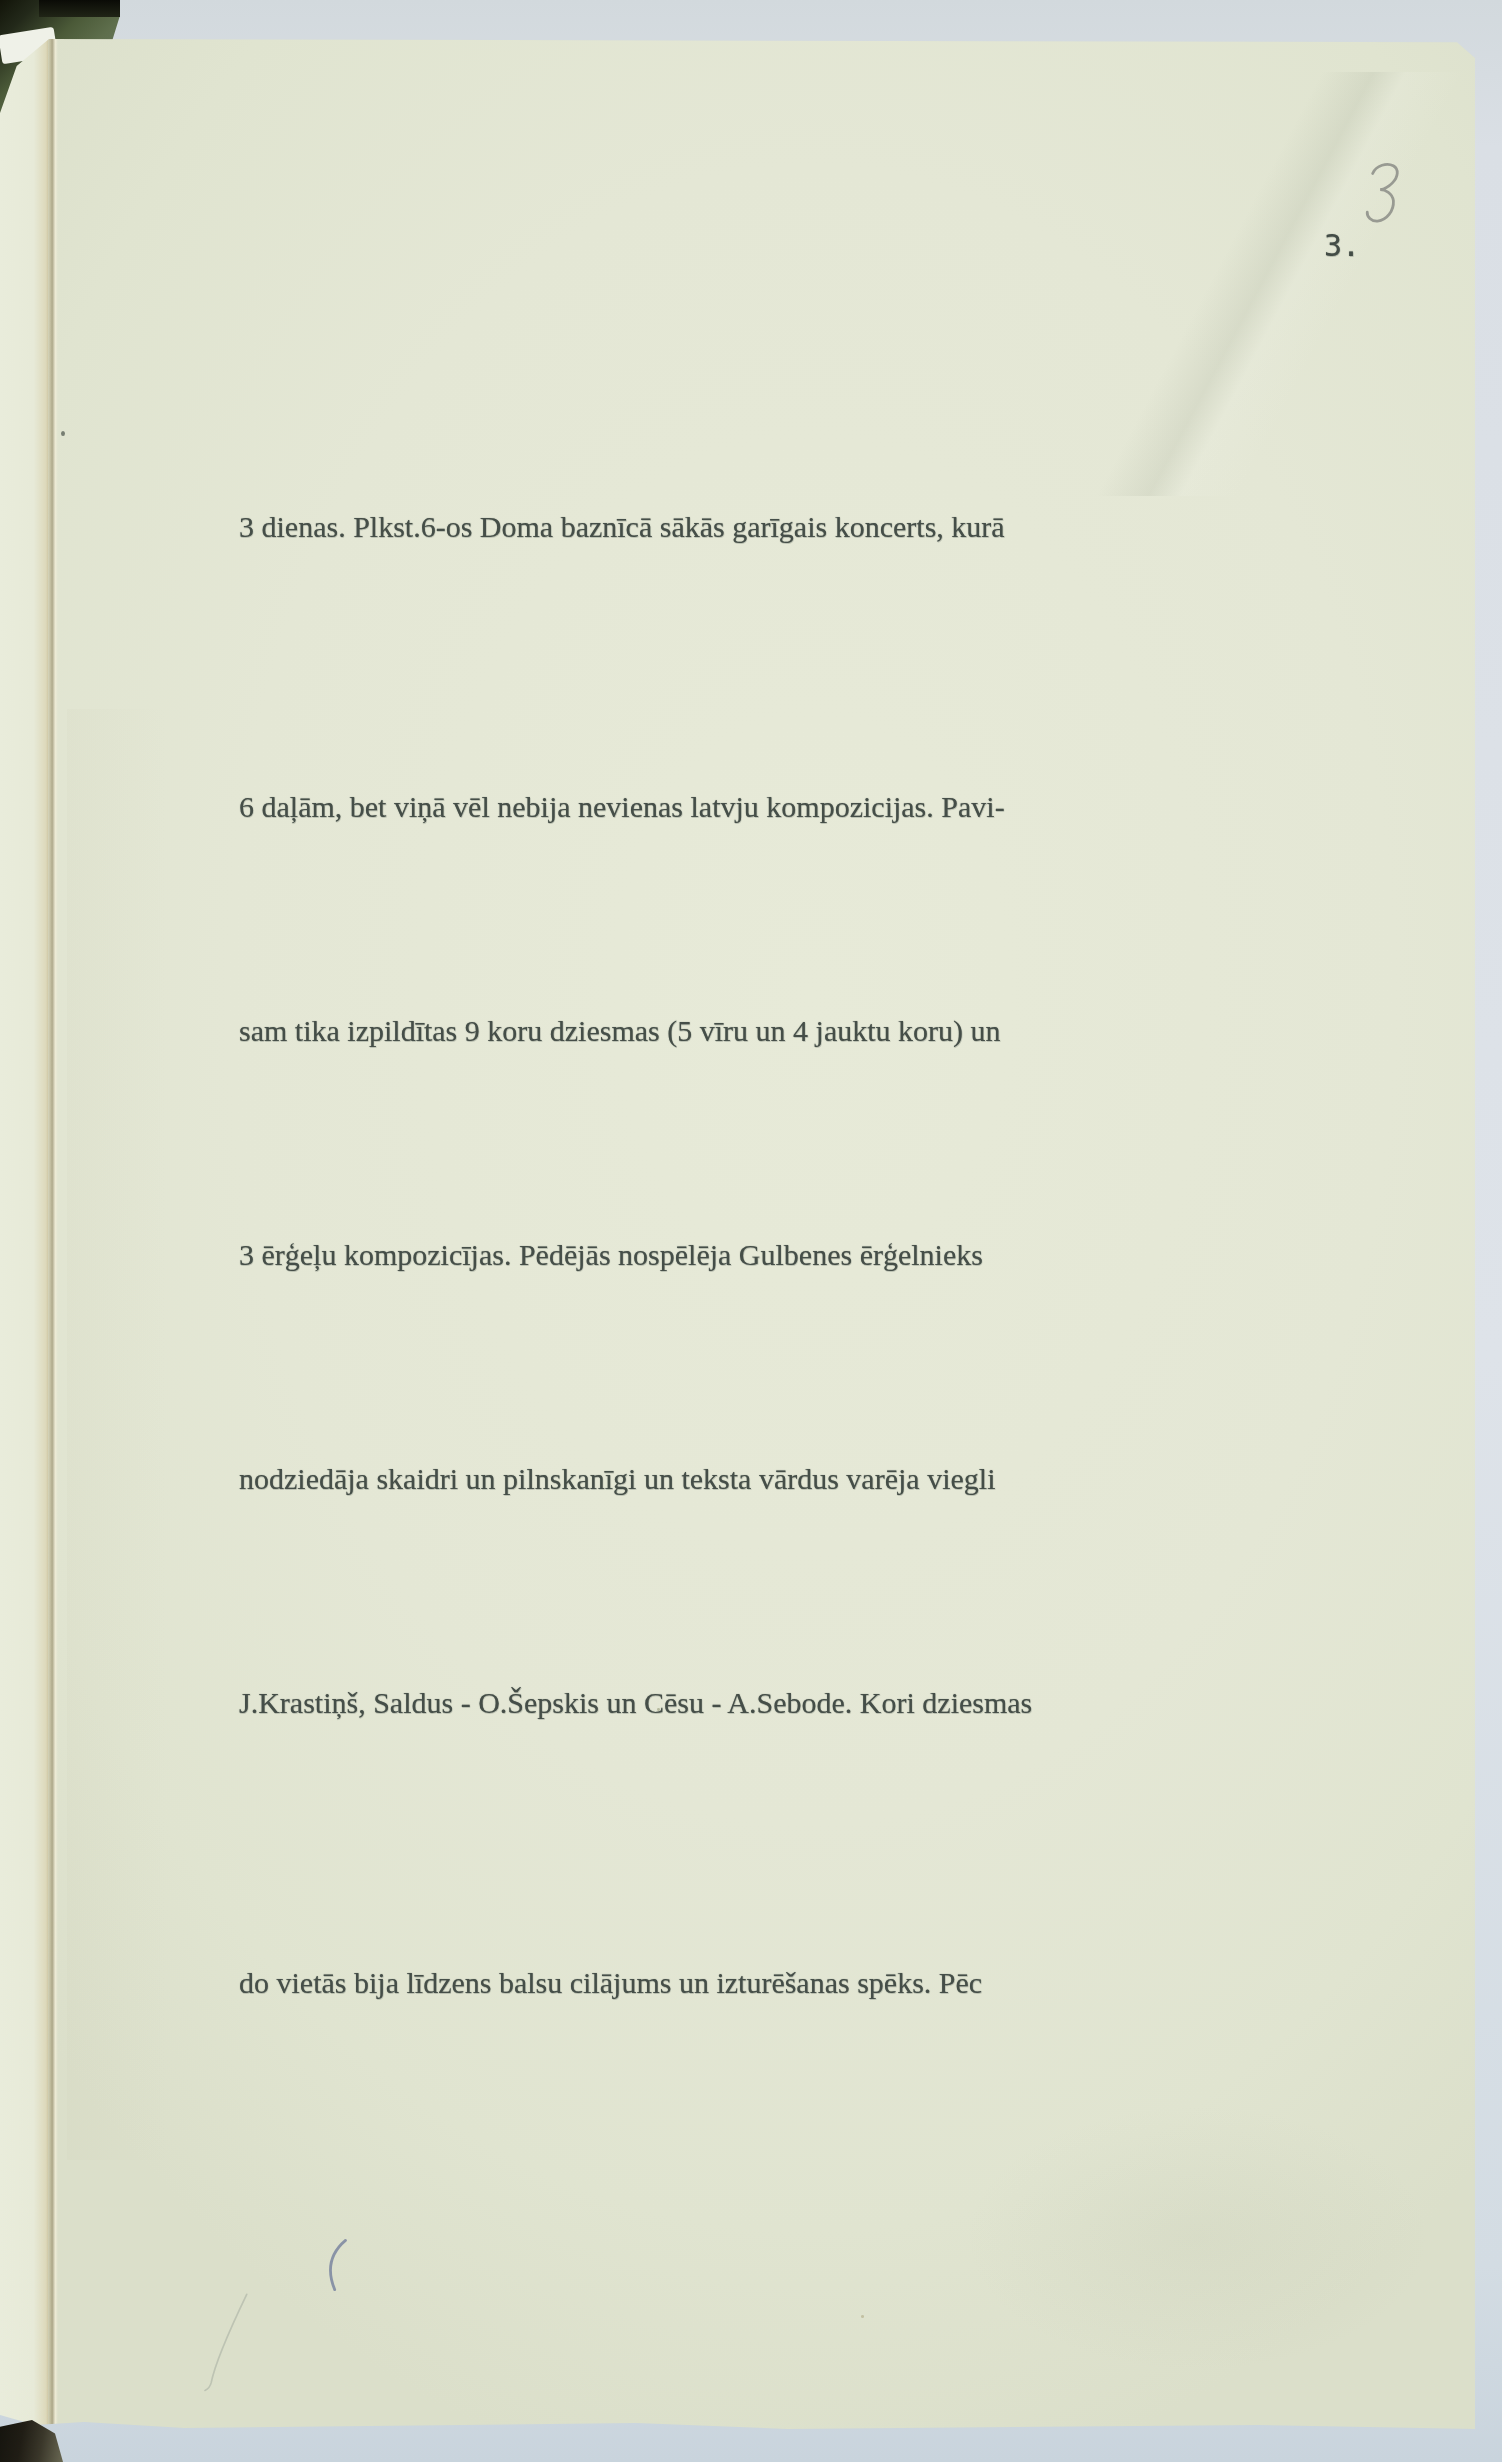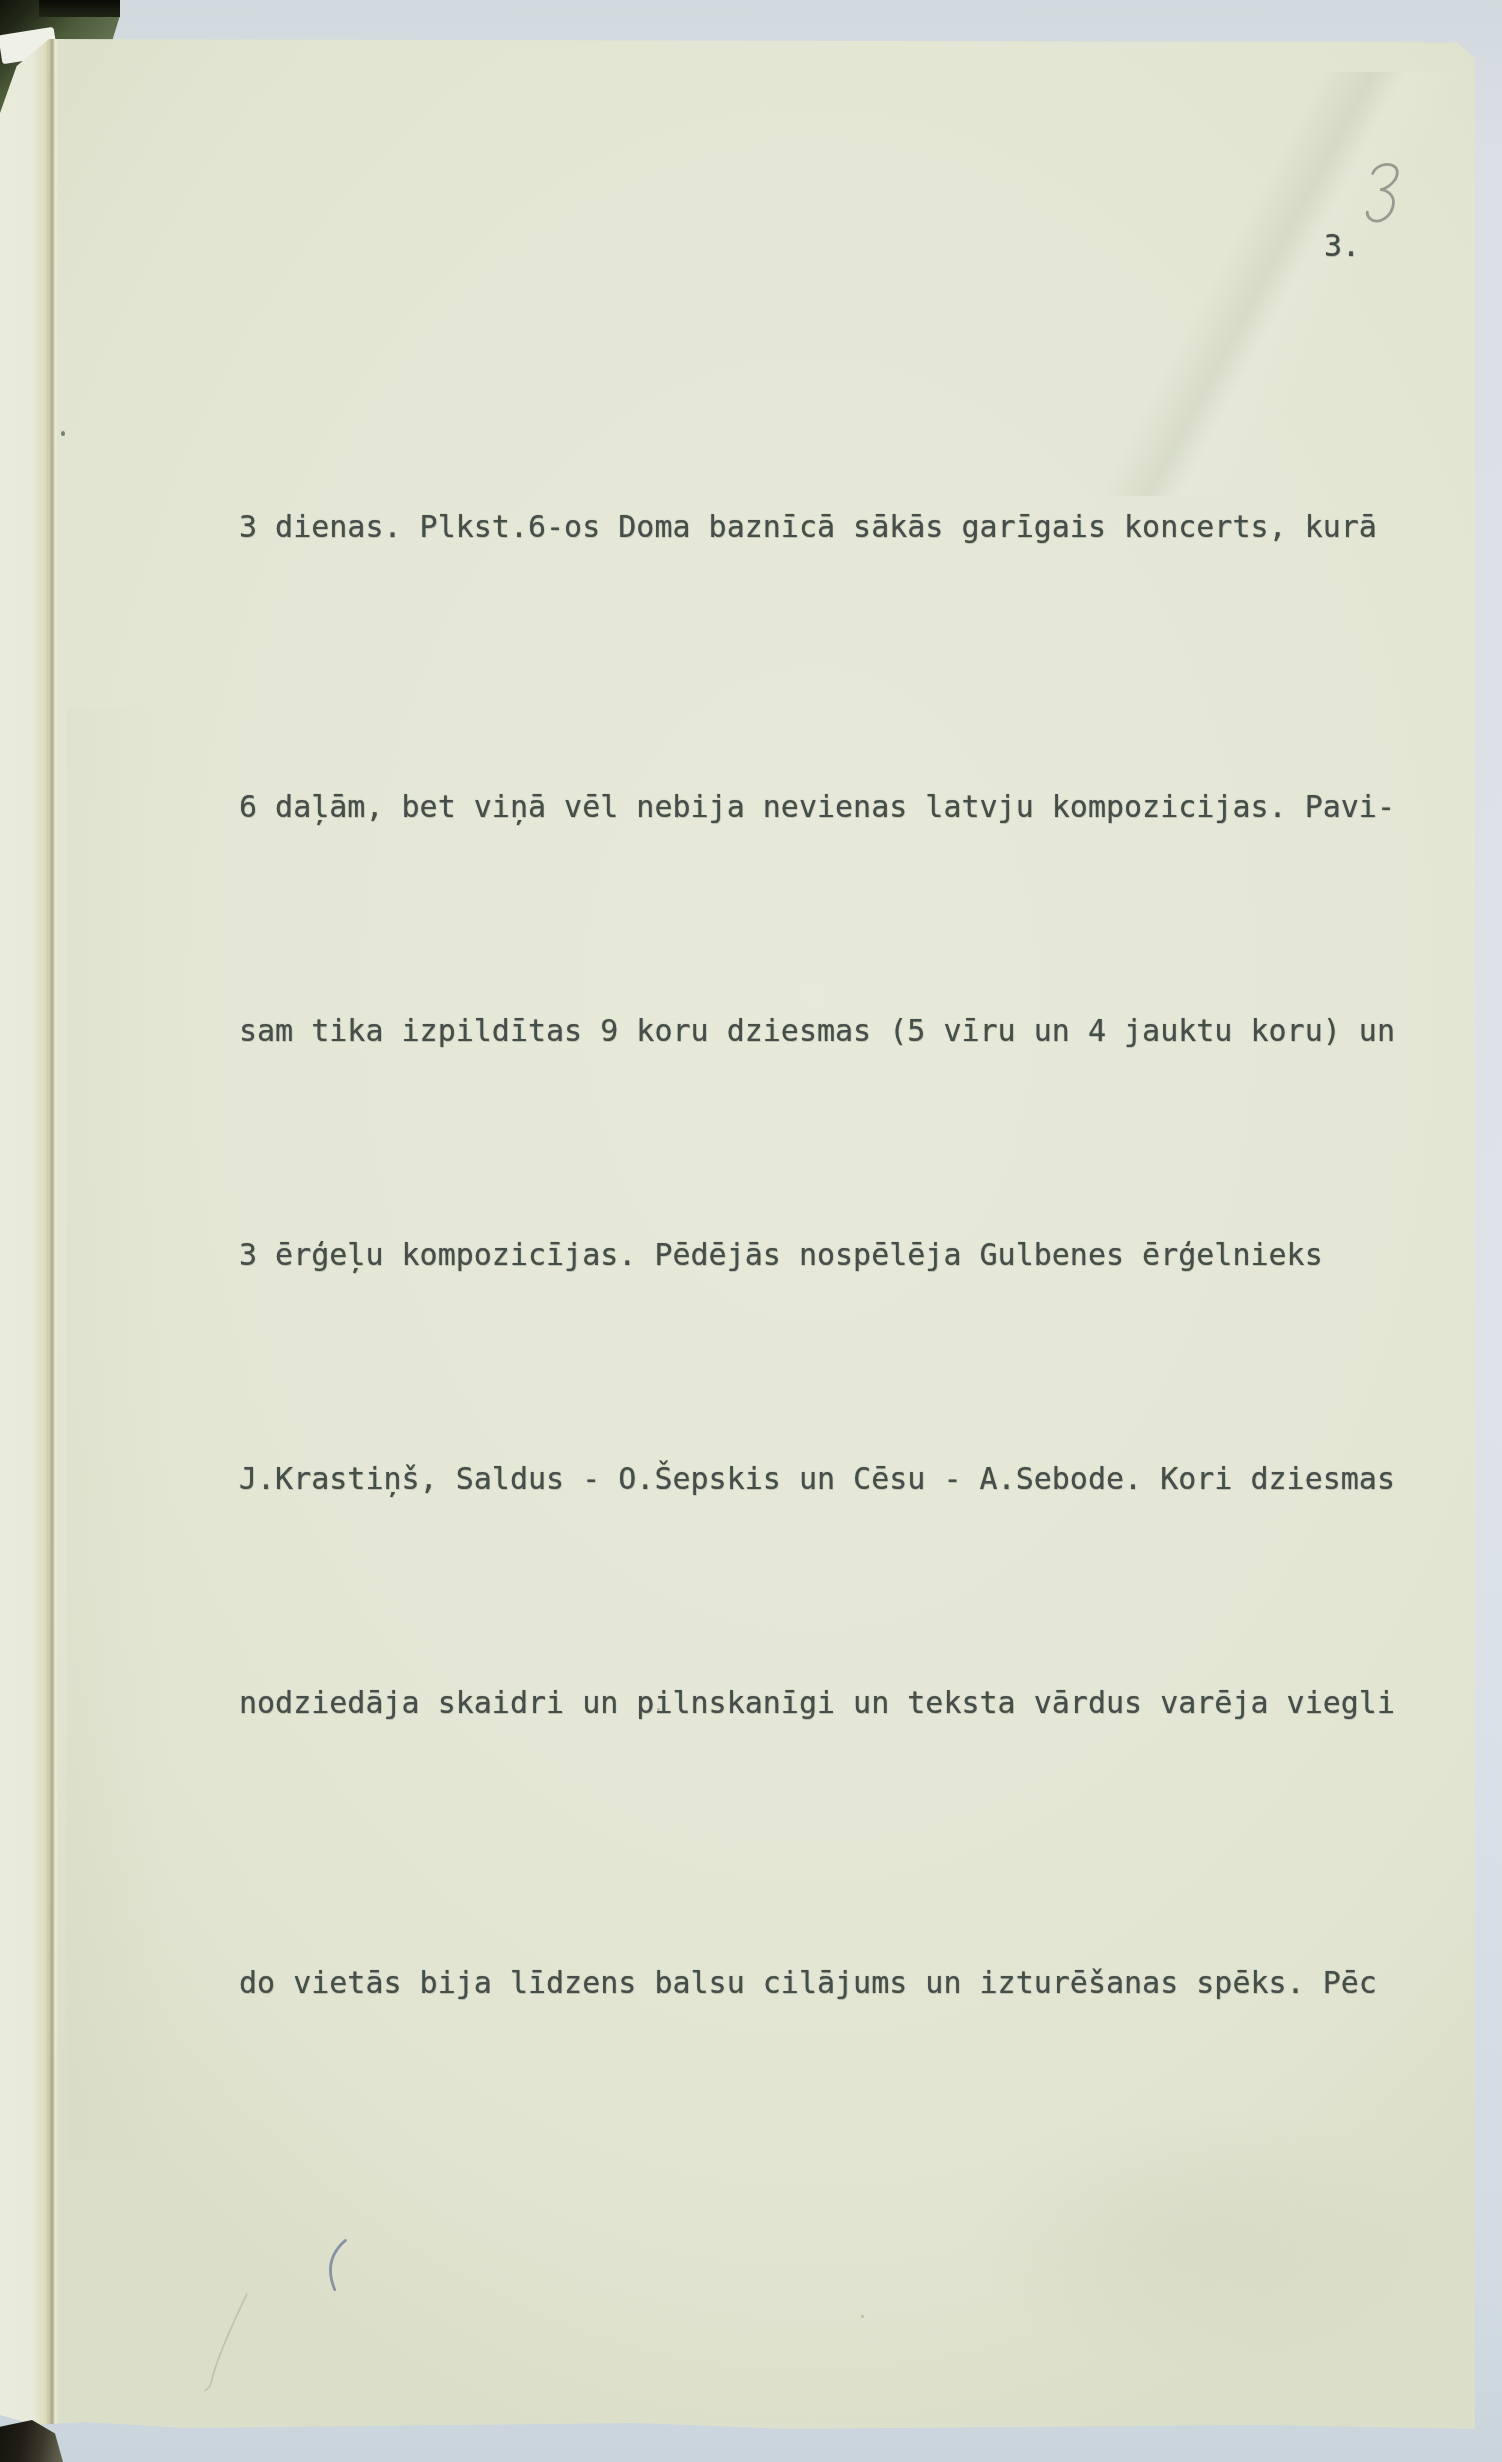"3 dienas. Plkst.6-os Doma baznīcā" .line { font-family: none -> Liberation Serif, serif }
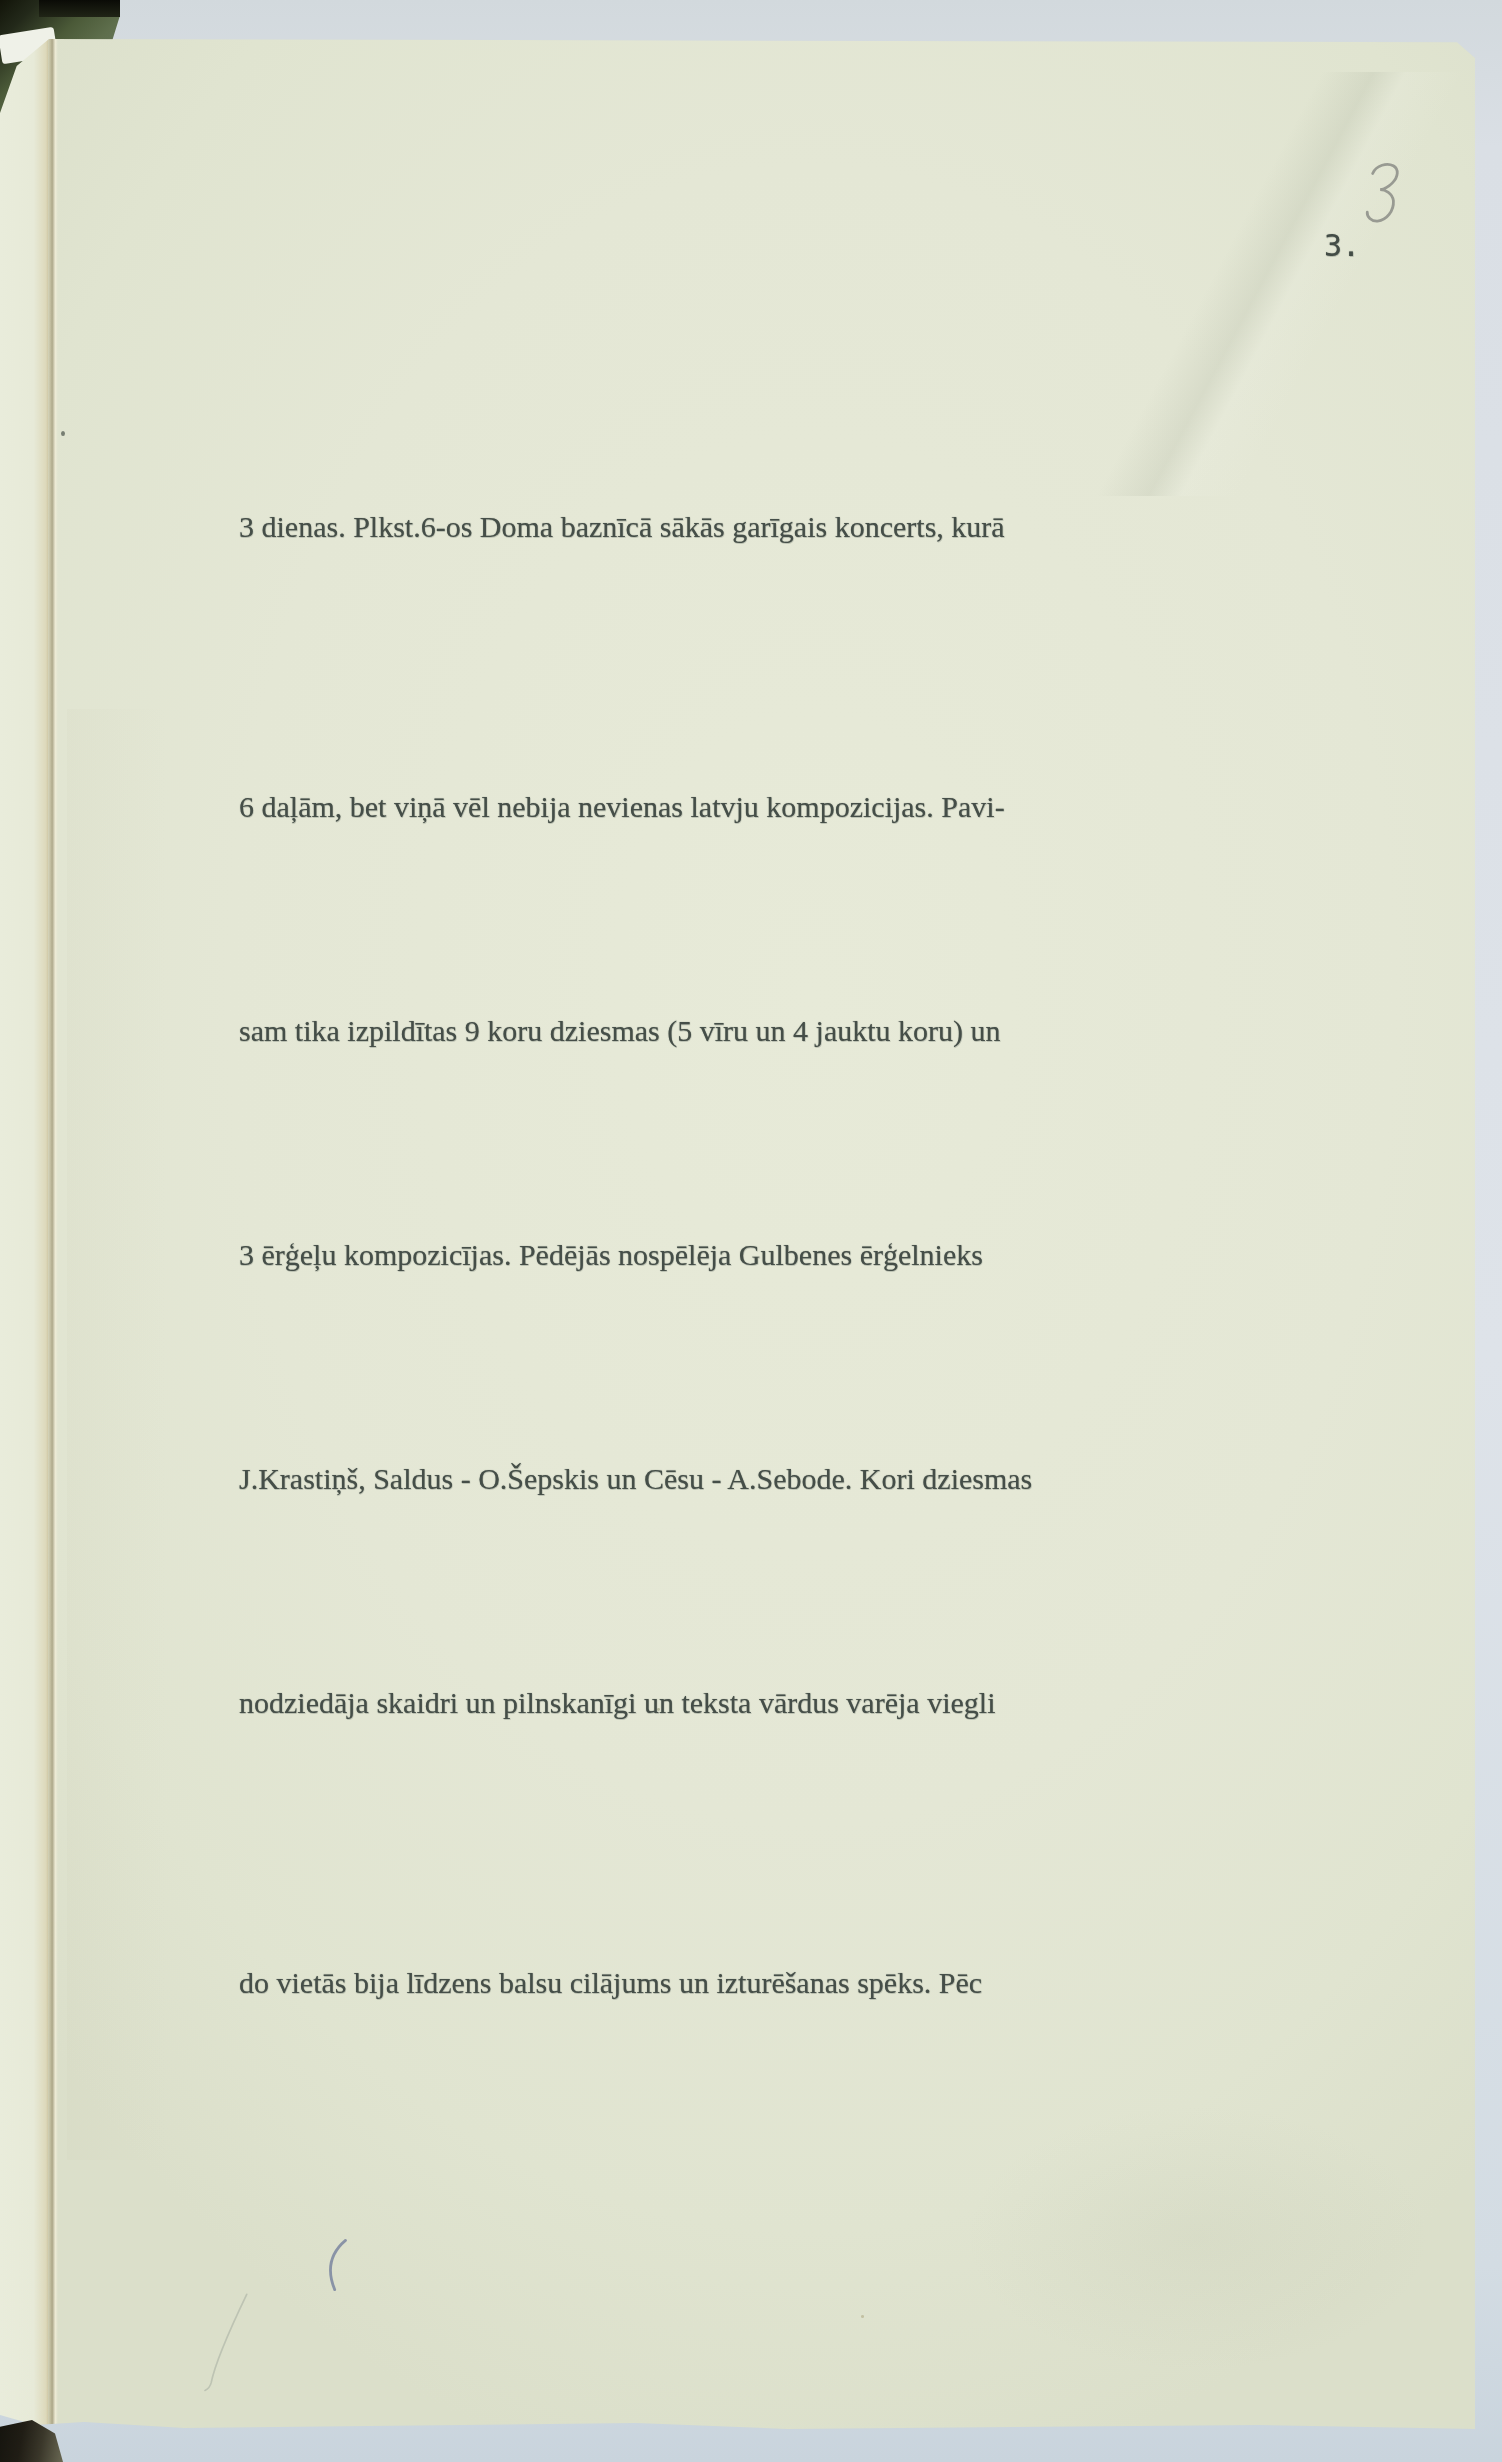"J.Krastiņš, Saldus - O.Šepskis un" div.line { order: before "nodziedāja skaidri un pilnskanīgi un" -> after "nodziedāja skaidri un pilnskanīgi un" }
